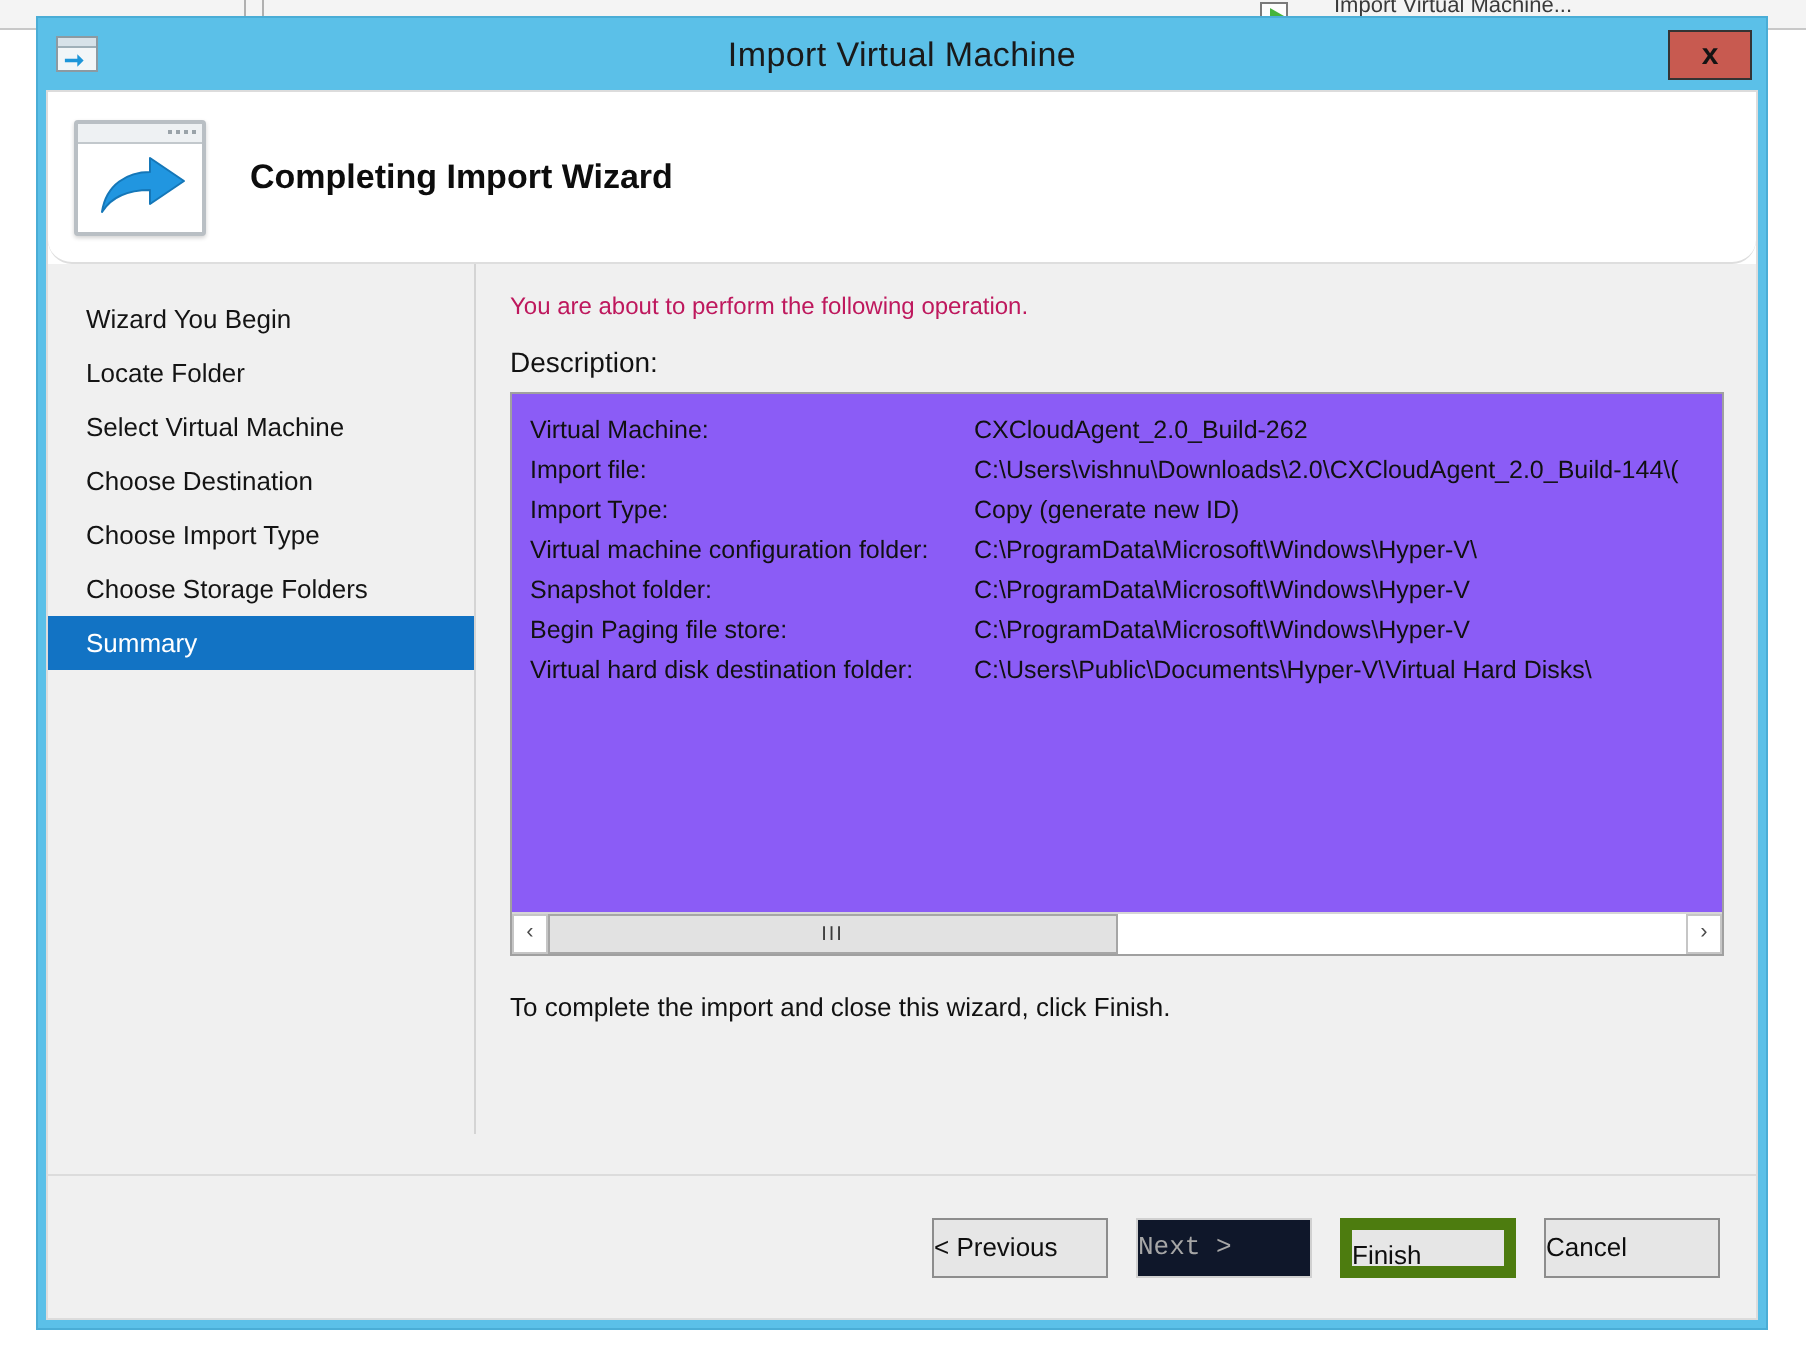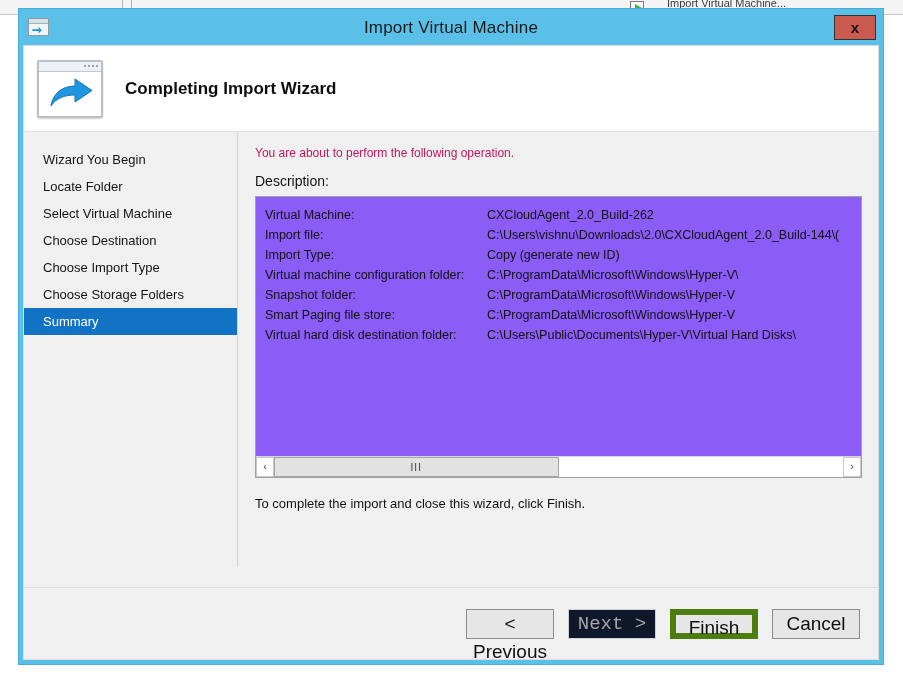"Completing Import Wizard" #banner { border-radius: none -> 12px }
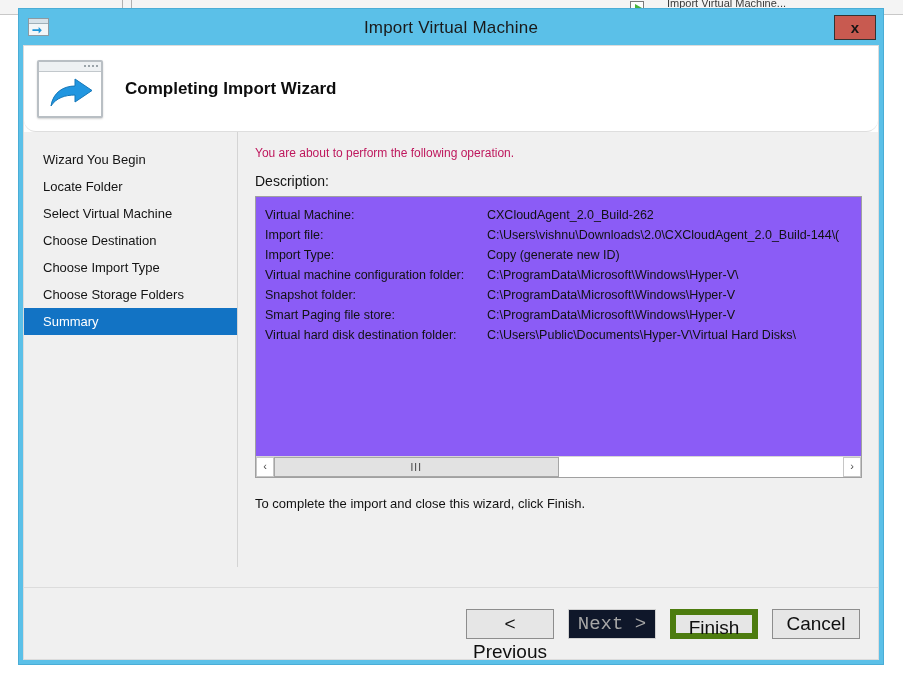"Smart Paging file store:" span.k { text: Smart -> Begin }
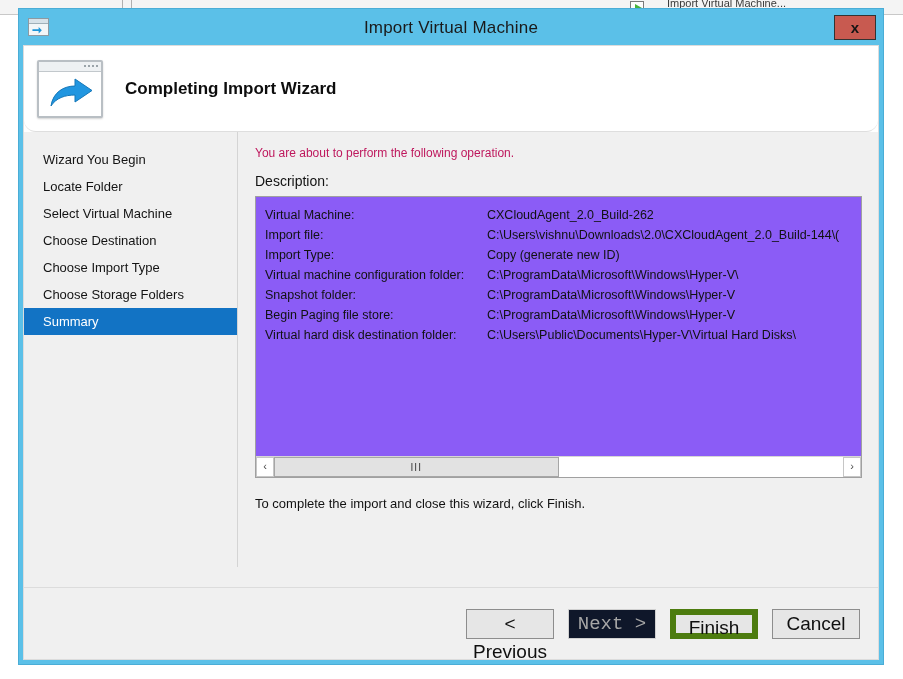"< Previous" .btn { font-size: 19px -> 13px; text-align: center -> left }
